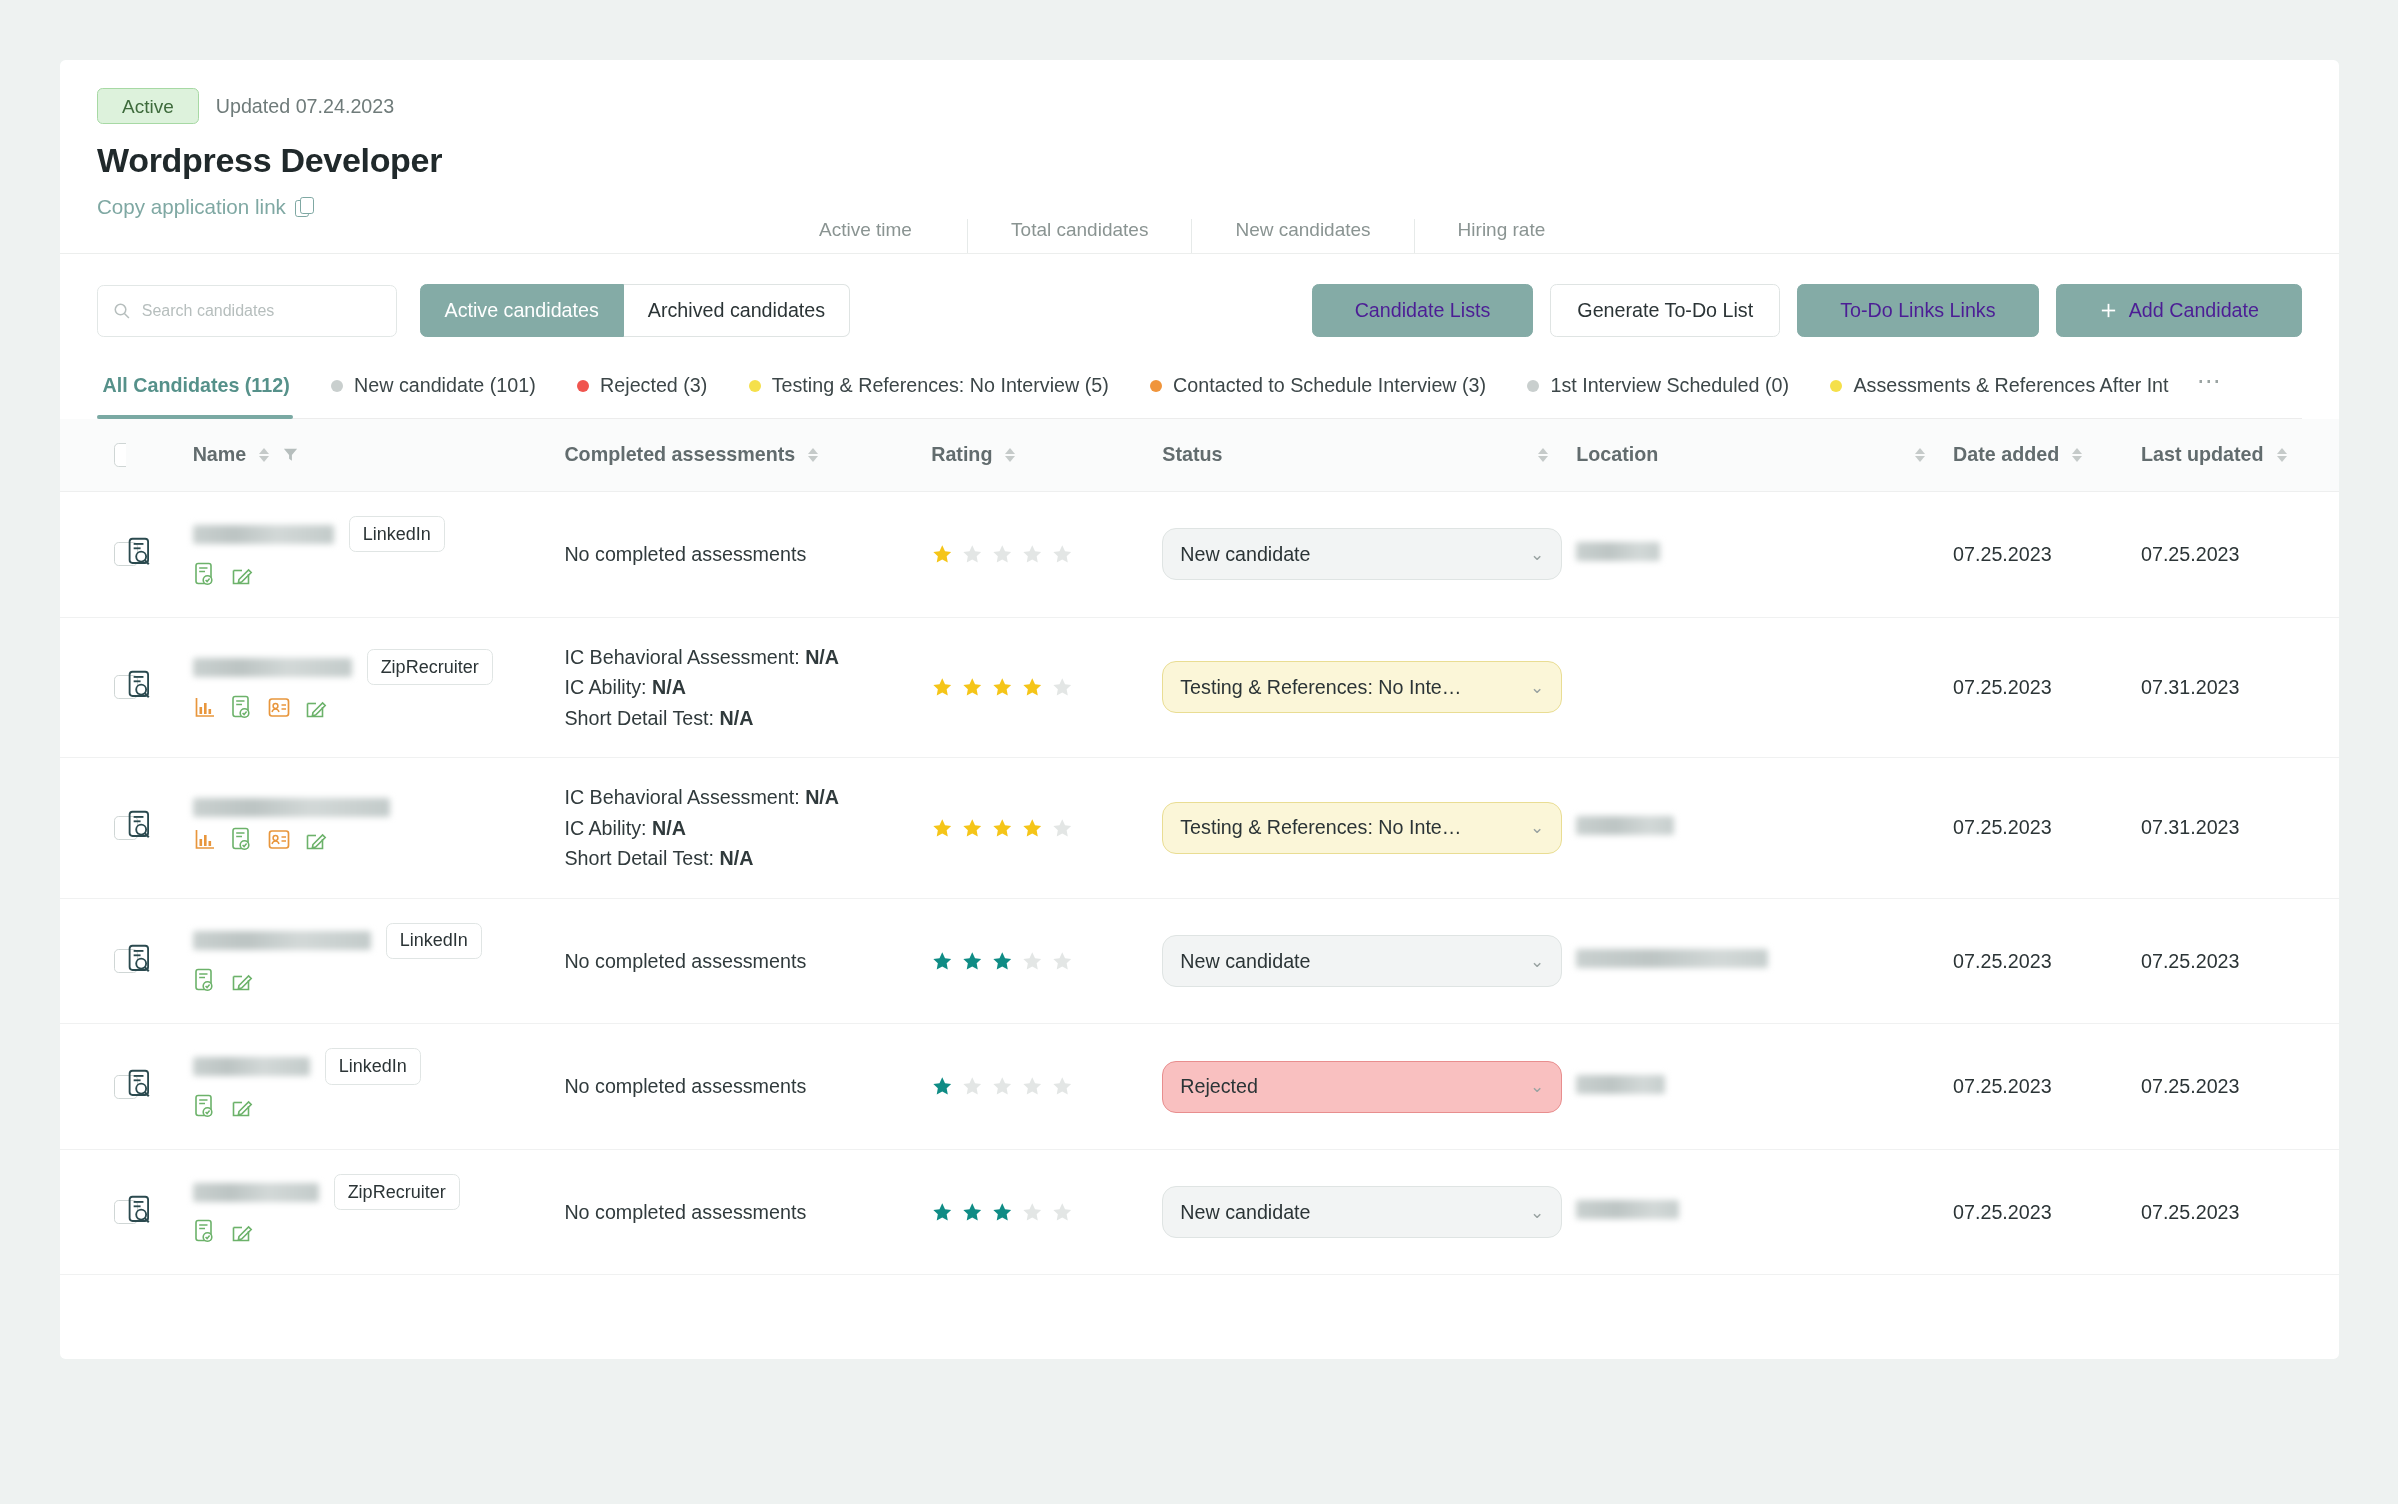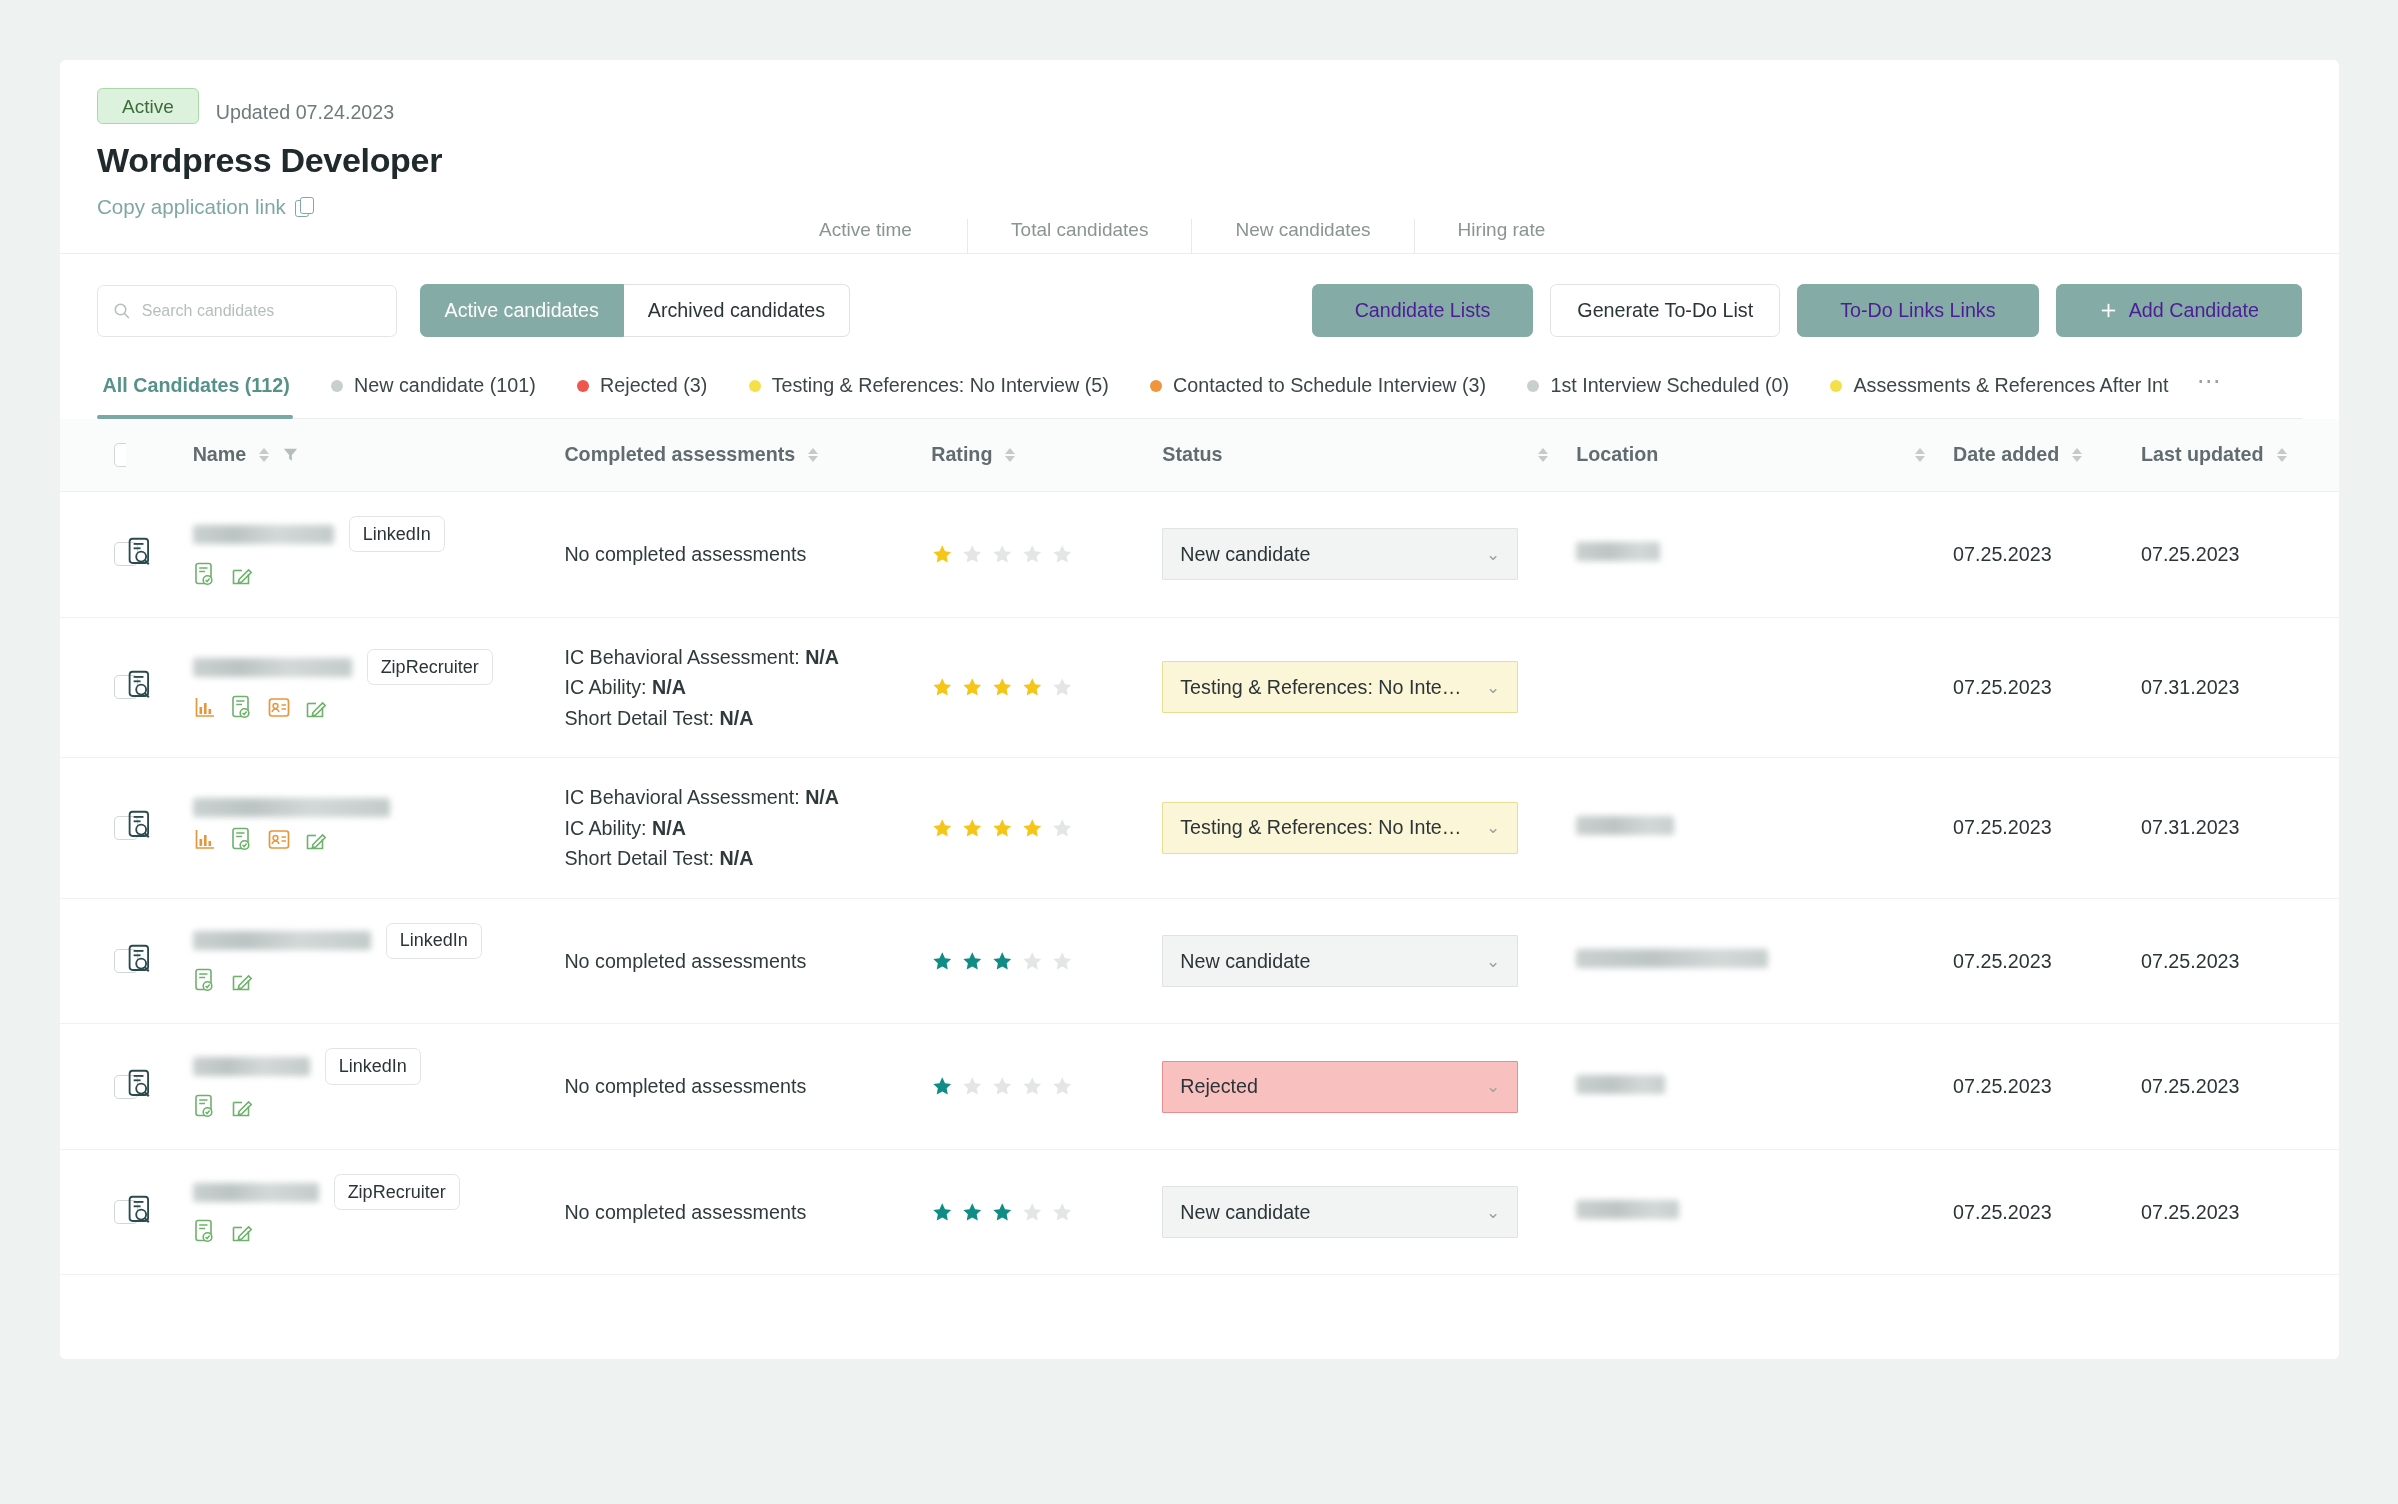"Active" .hdr-top { align-items: flex-end -> center }
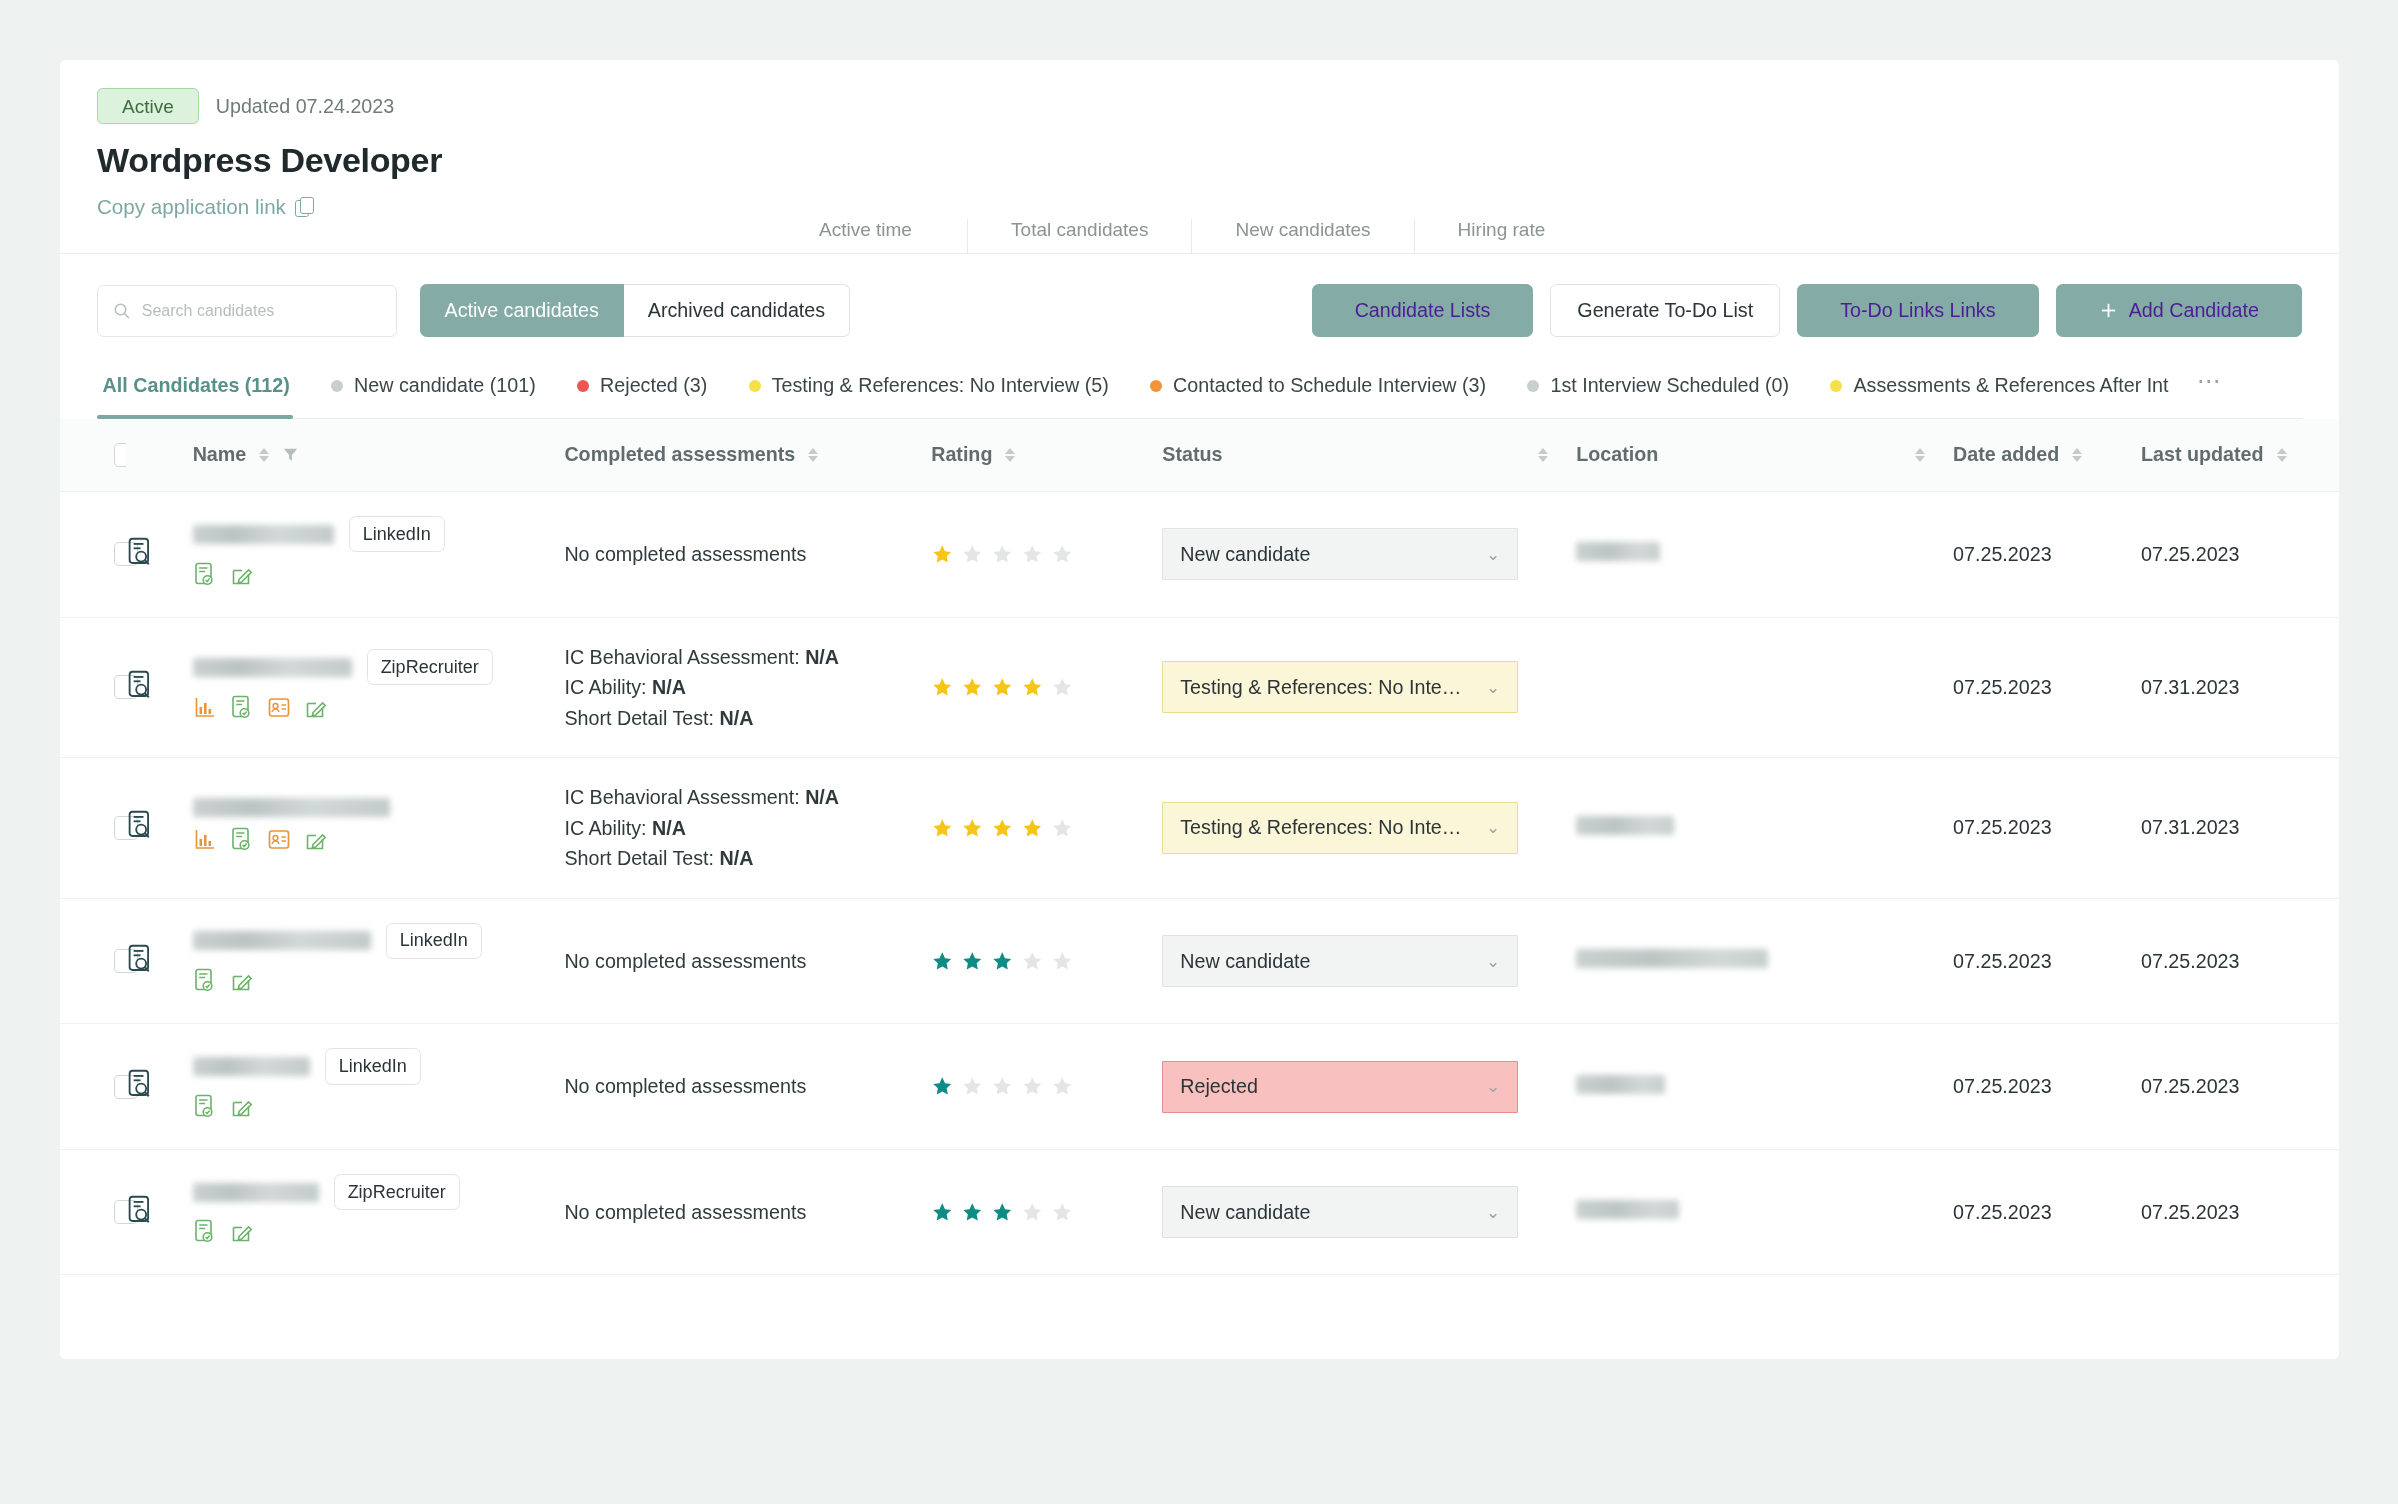"New candidate" .status-sel { border-radius: 1px -> 14px; width: 356px -> 400px }
